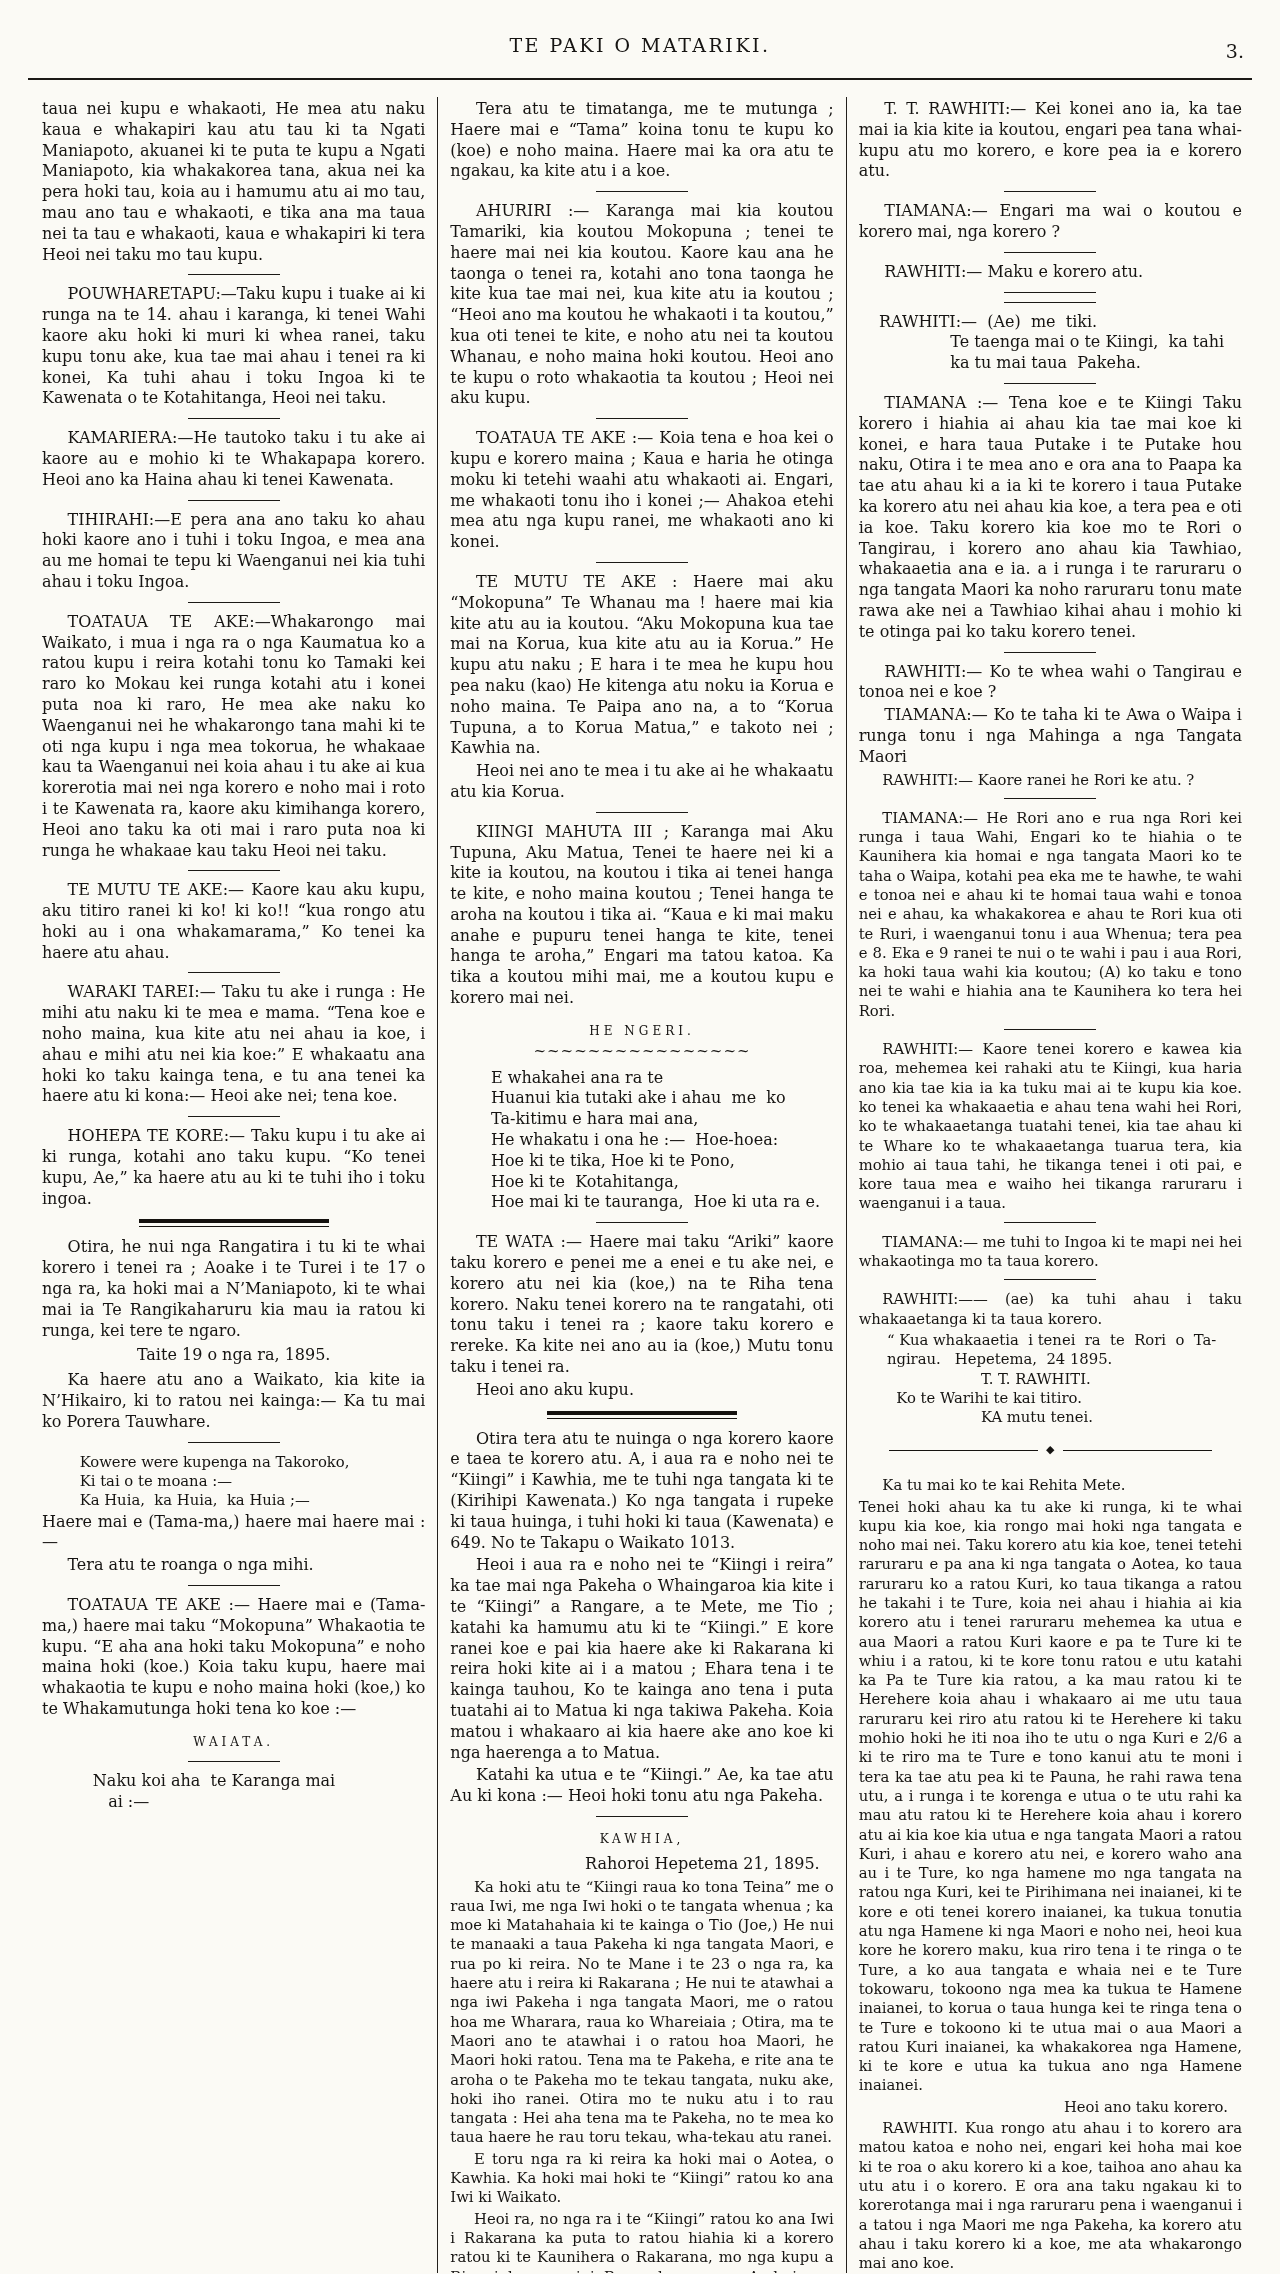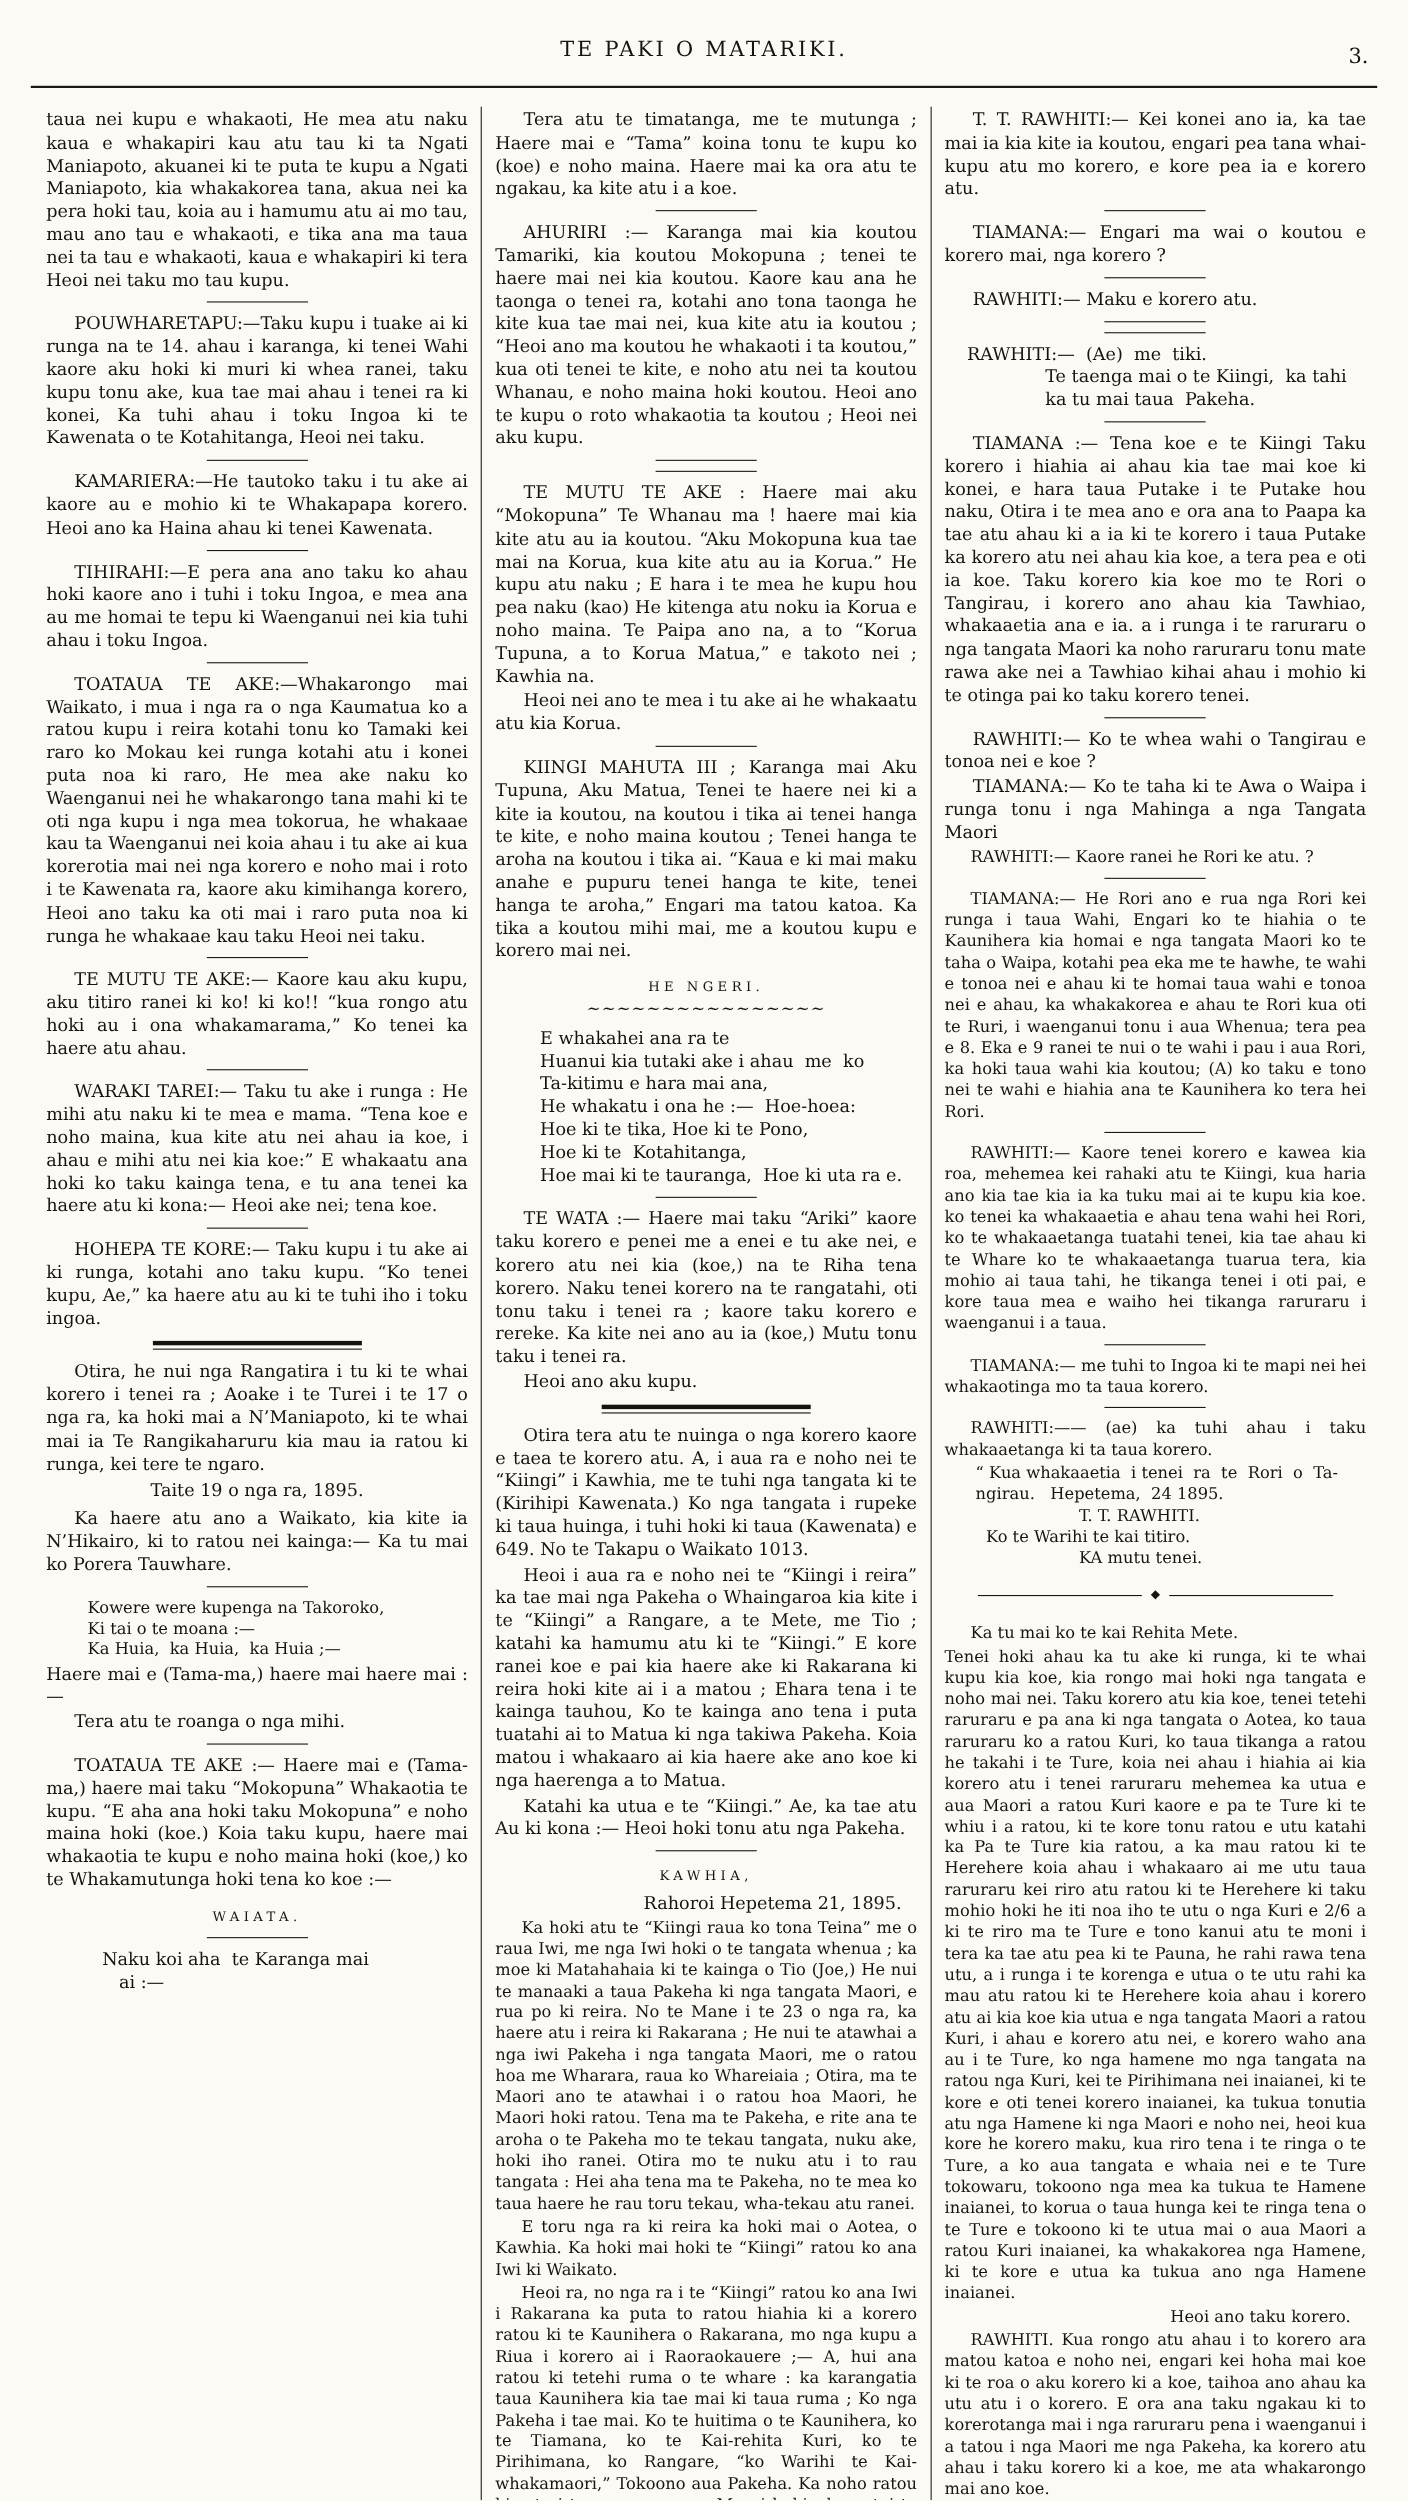"TOATAUA TE AKE :— Koia" div.blk { html: none -> <div>TOATAUA TE AKE :— Koia tena e hoa kei o kupu e korero maina ; Kaua e haria he otinga moku ki tetehi waahi atu whakaoti ai. Engari, me whakaoti tonu iho i konei ;— Ahakoa etehi mea atu nga kupu ranei, me whakaoti ano ki konei.</div> }
